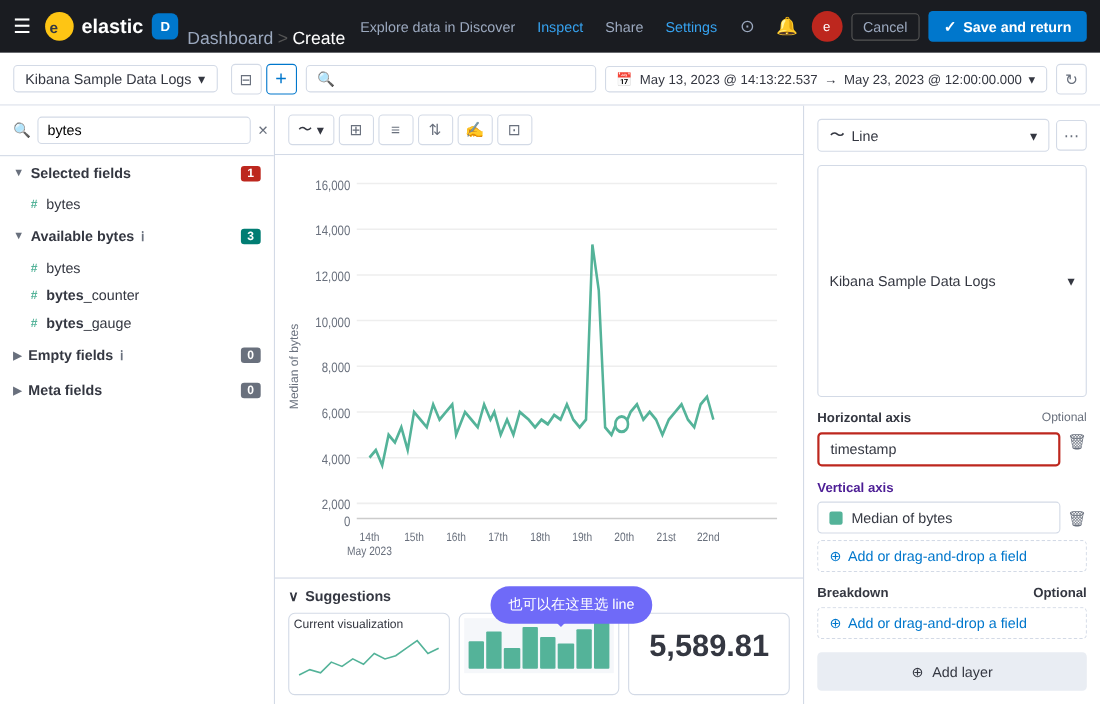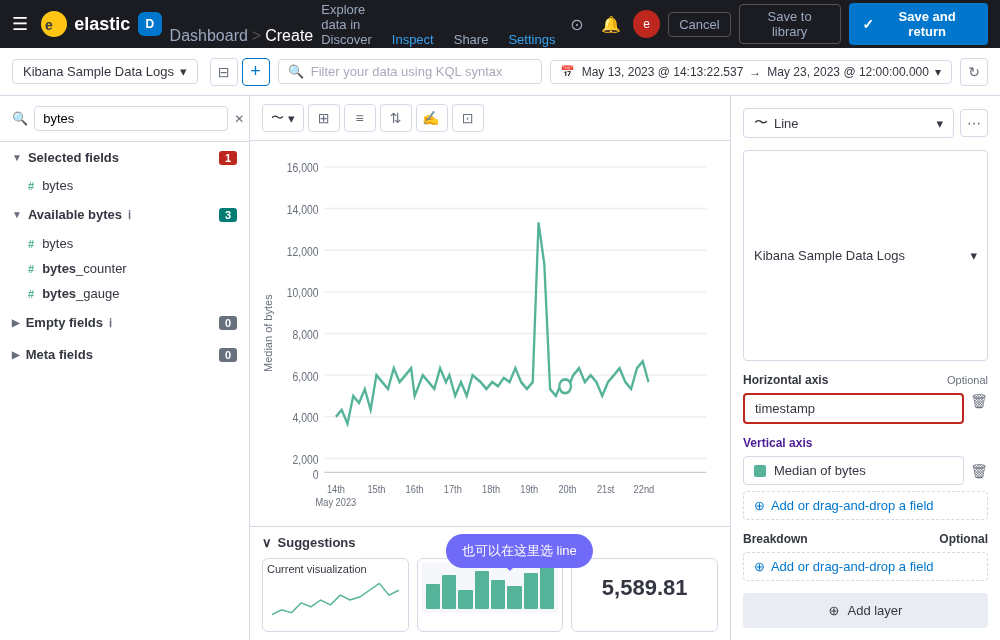"Save to library" button.nav-btn { html: <button>Save to library</button> -> none }
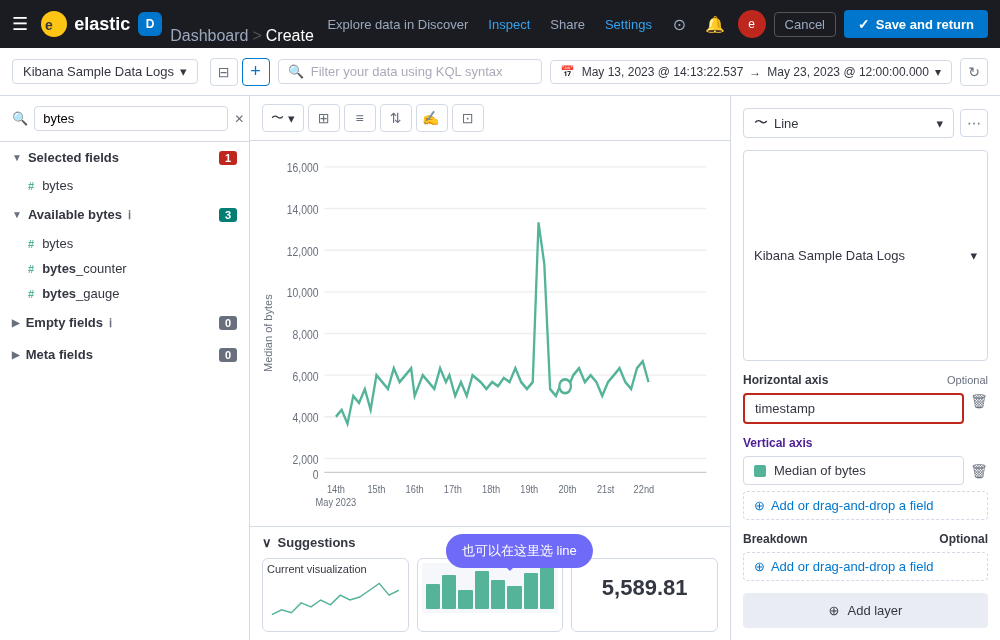"Filter your data using KQL" span { html: <span>Filter your data using KQL syntax</span> -> none }
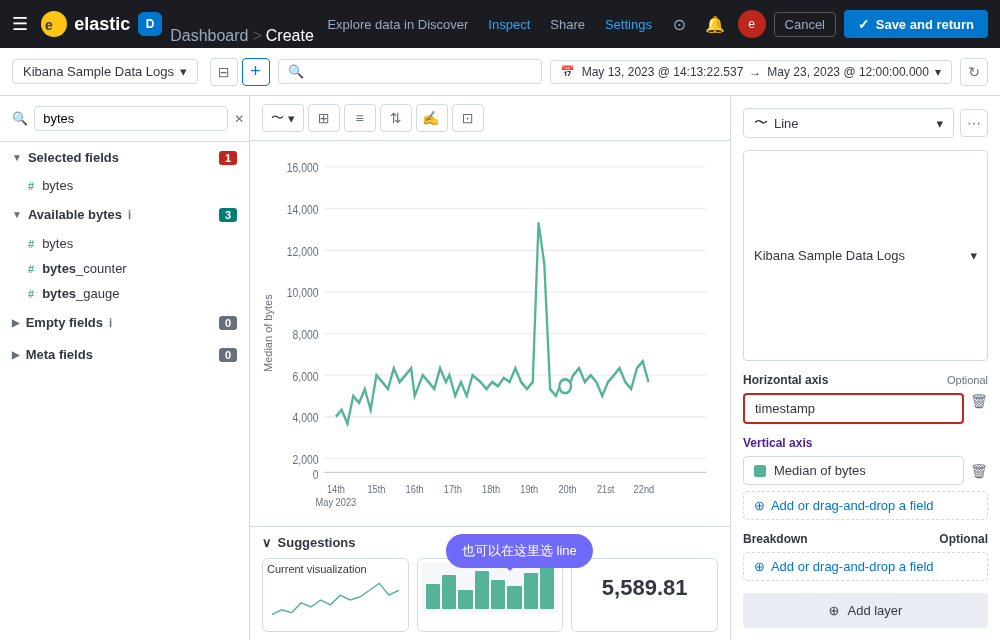"5,589.81" .suggestion-number { font-size: 22px -> 28px }
